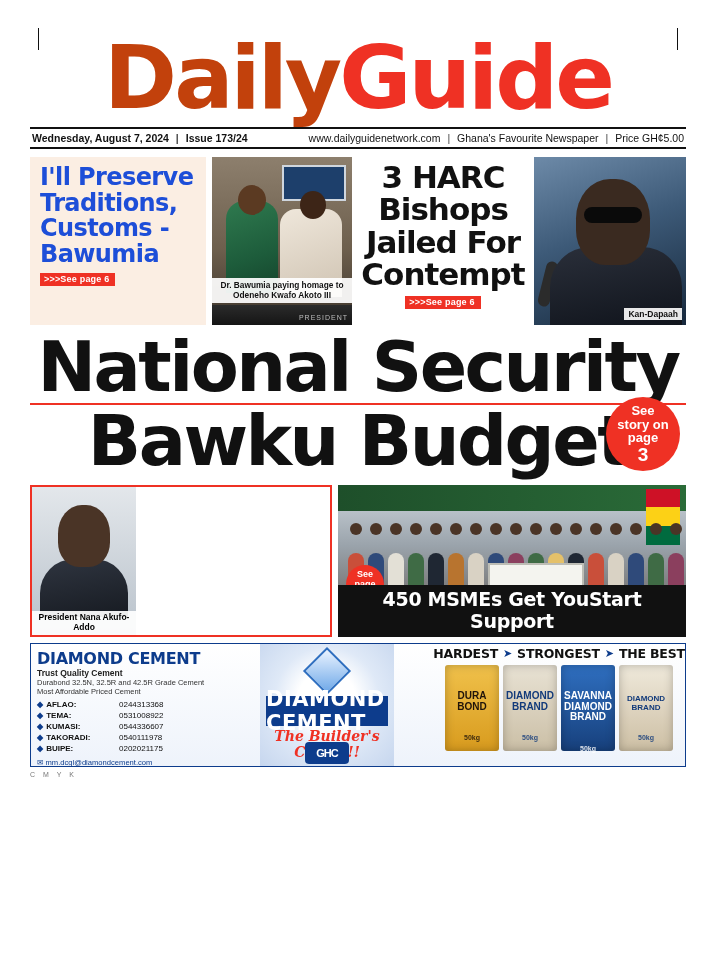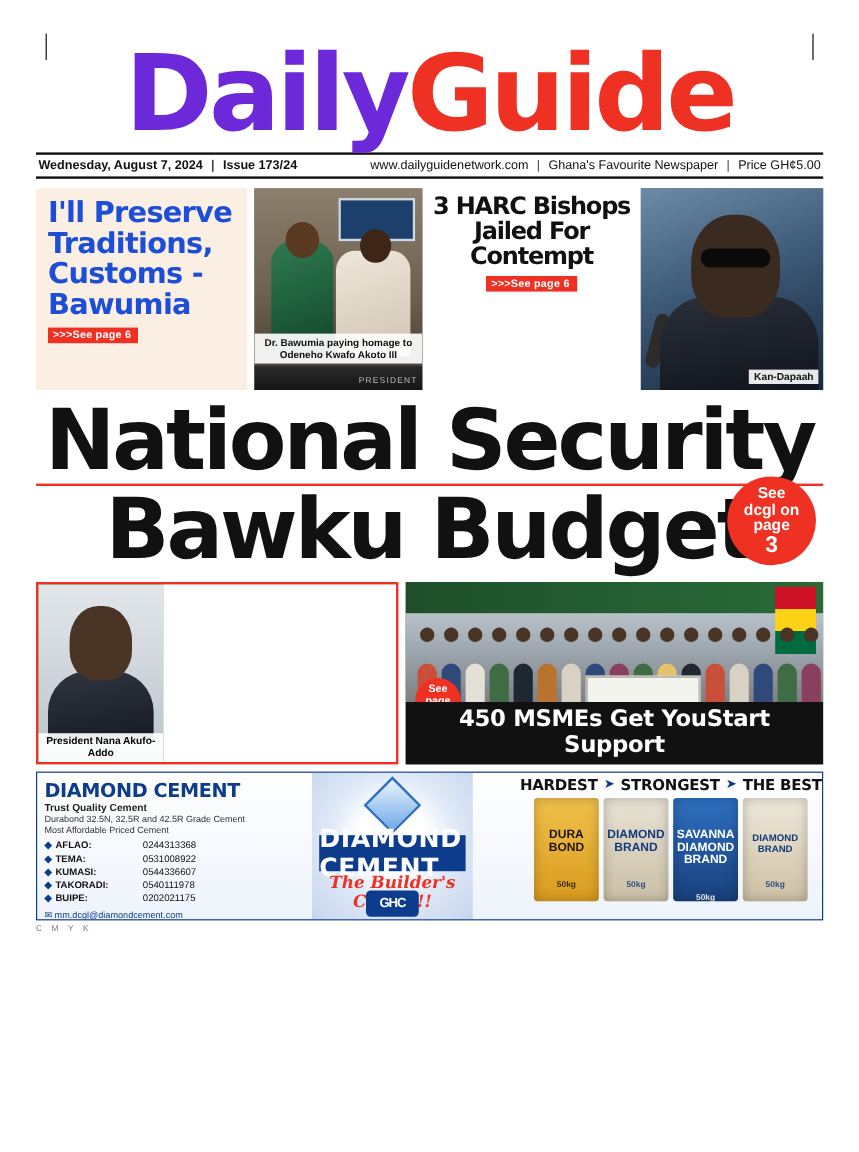"Daily" .masthead .daily { color: #6d28d9 -> #c2410c }
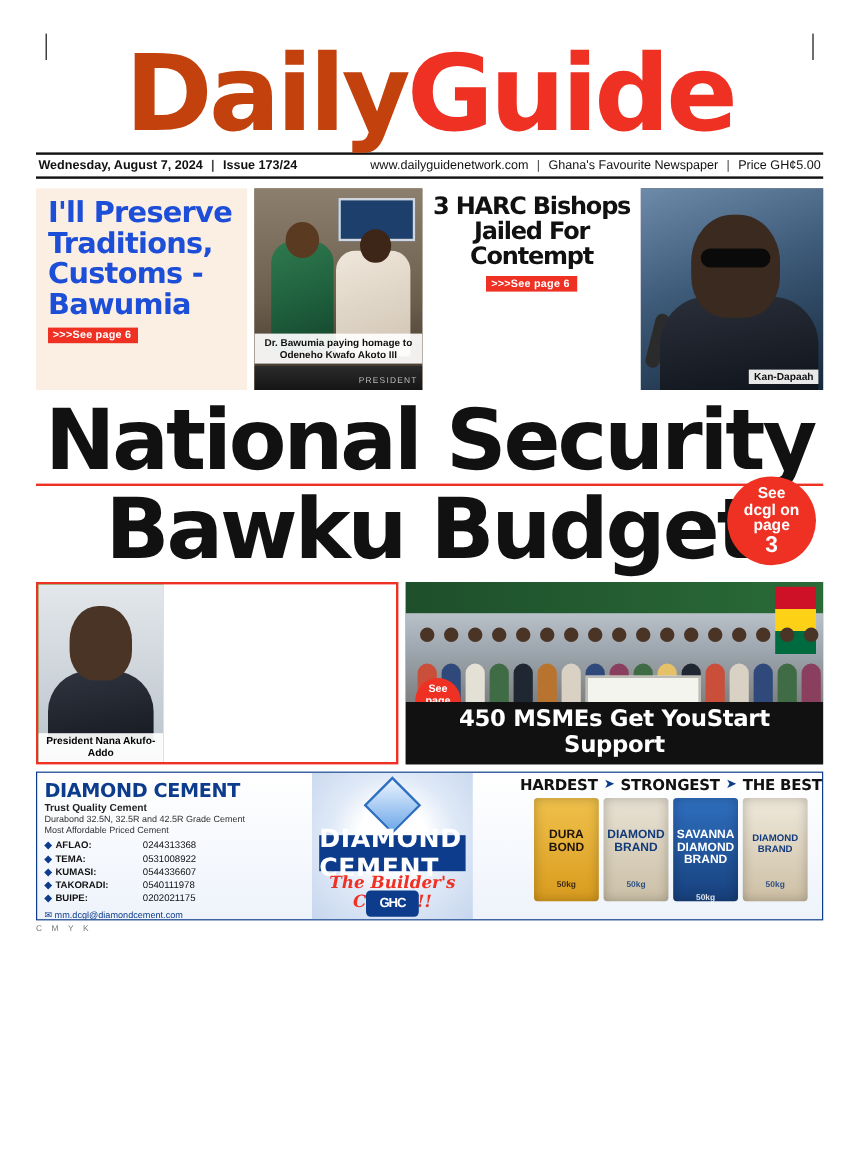"3 HARC Bishops Jailed For" .teaser-mid .hl { font-size: 20px -> 31px }
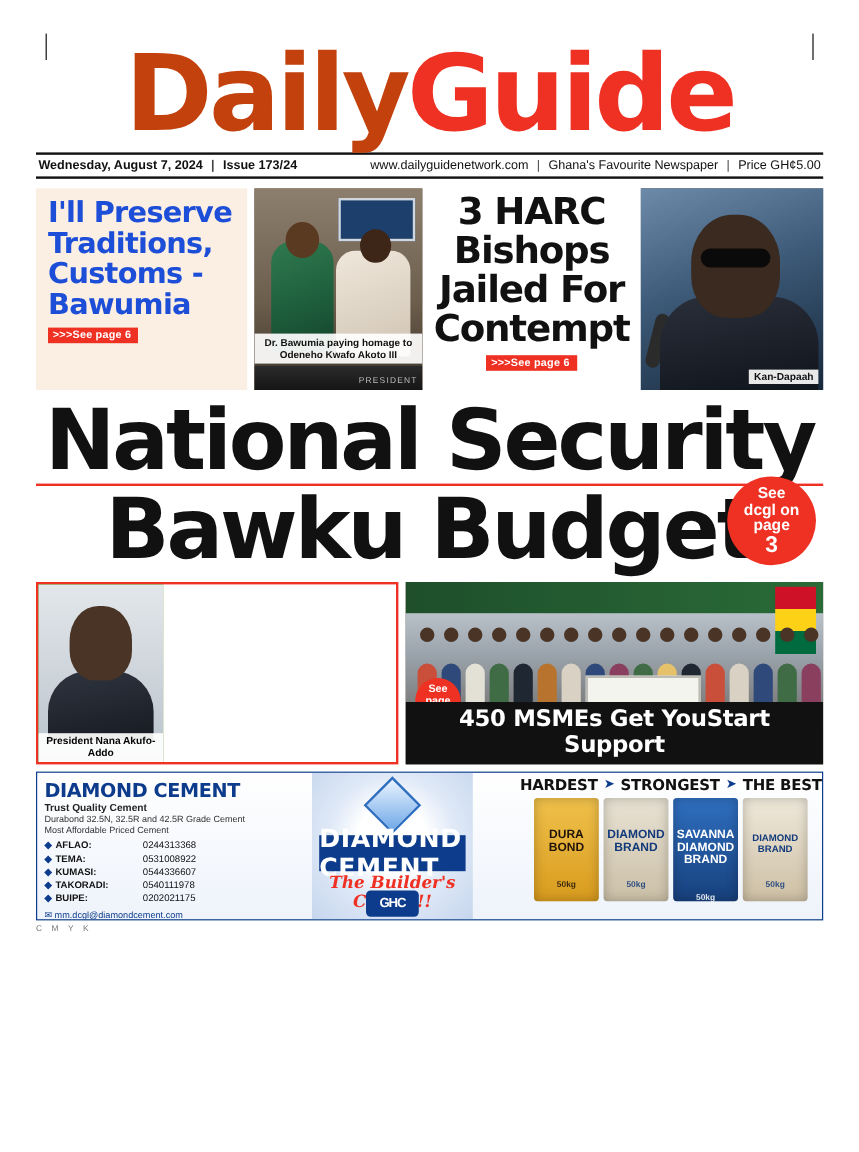"dcgl on" span { text: dcgl -> story }
